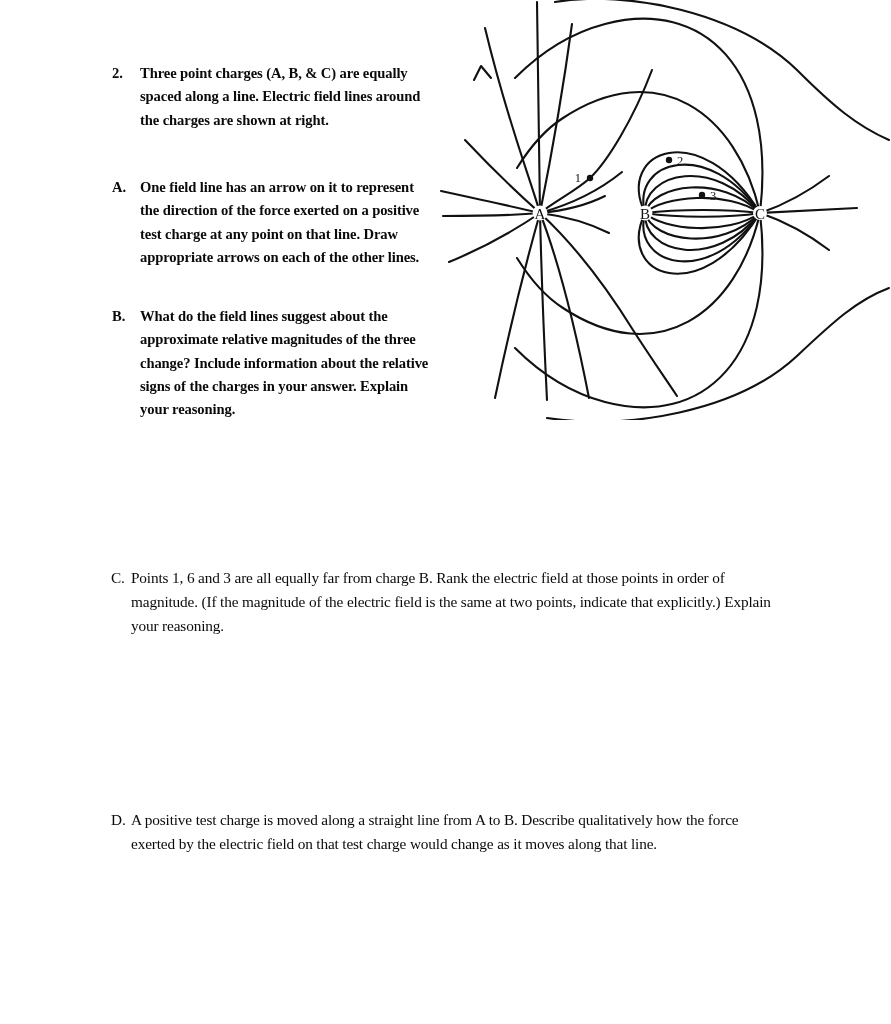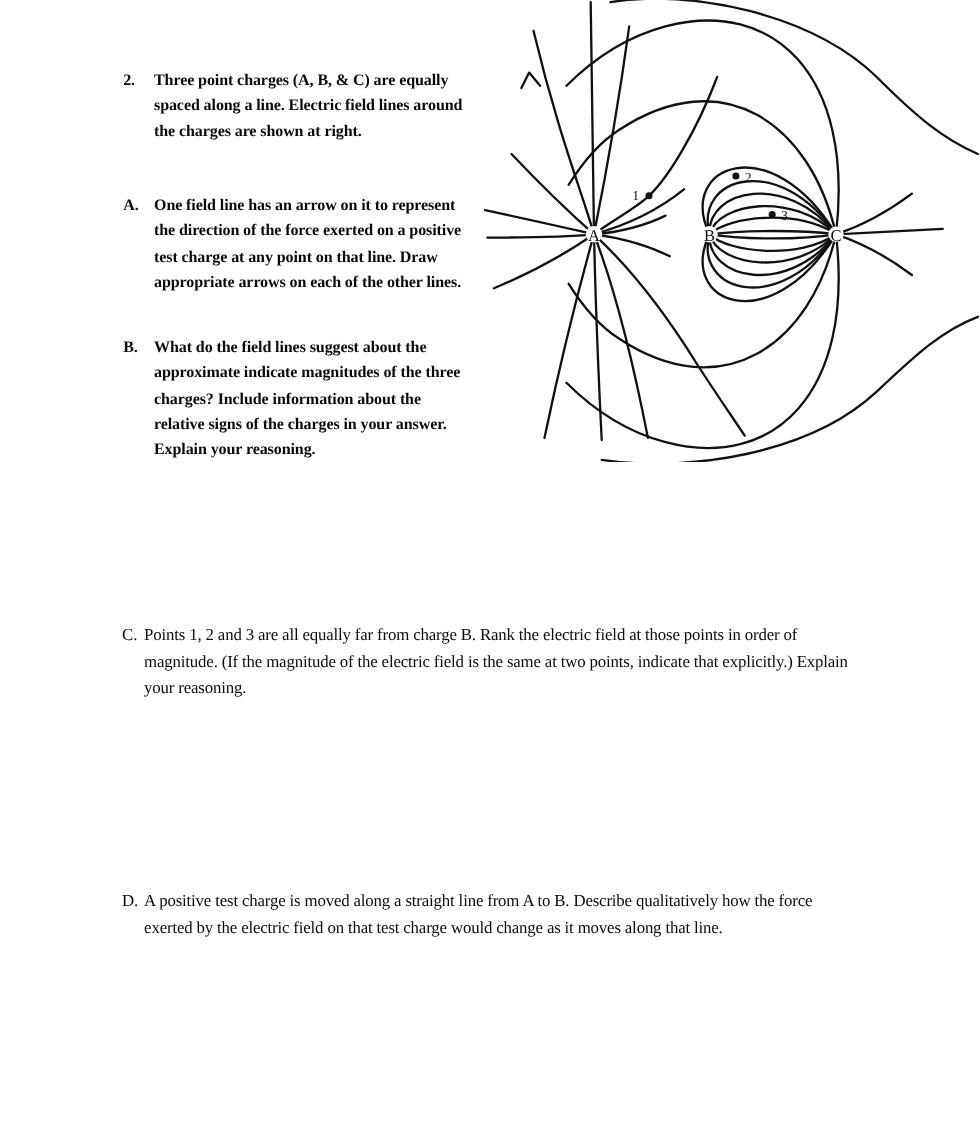"What do the field lines" span.qtext { text: indicate magnitudes of the three charges -> relative magnitudes of the three change }
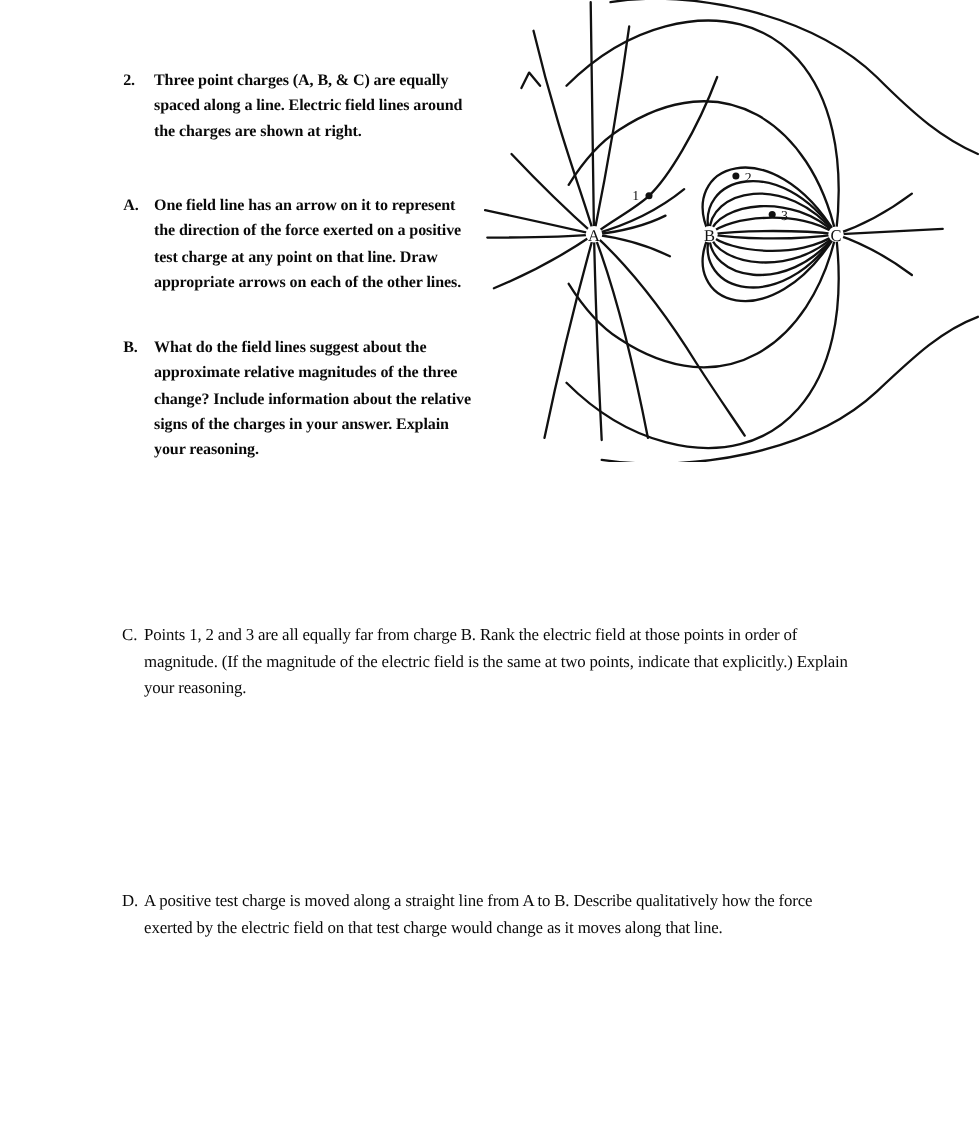"Points 1, 2 and 3" span.qtext { text: 2 -> 6 }
